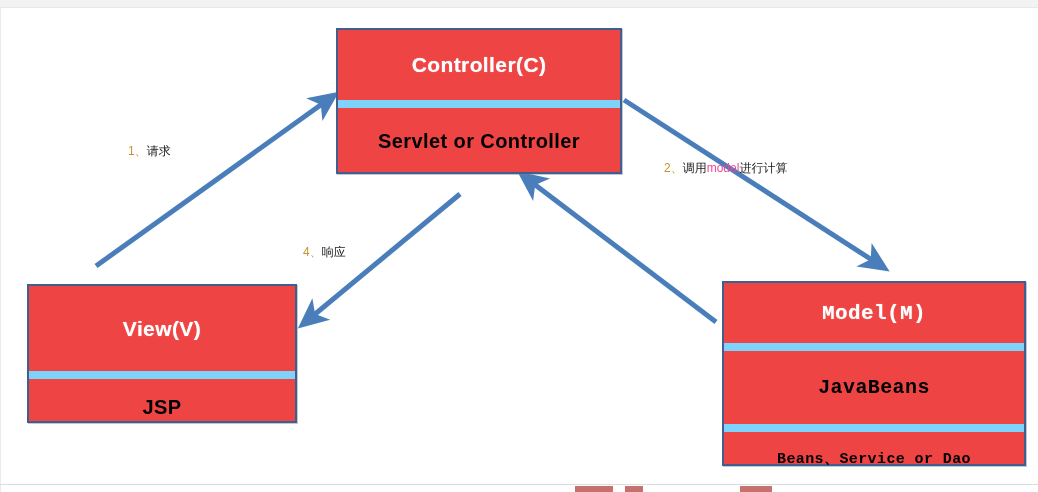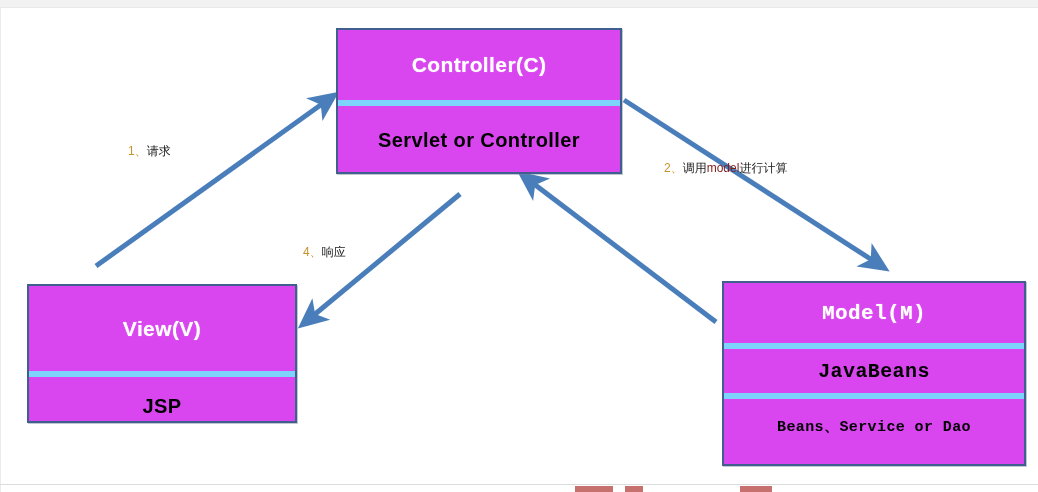"Controller(C)" .mvc-box { background: #d946ef -> #ef4444 }
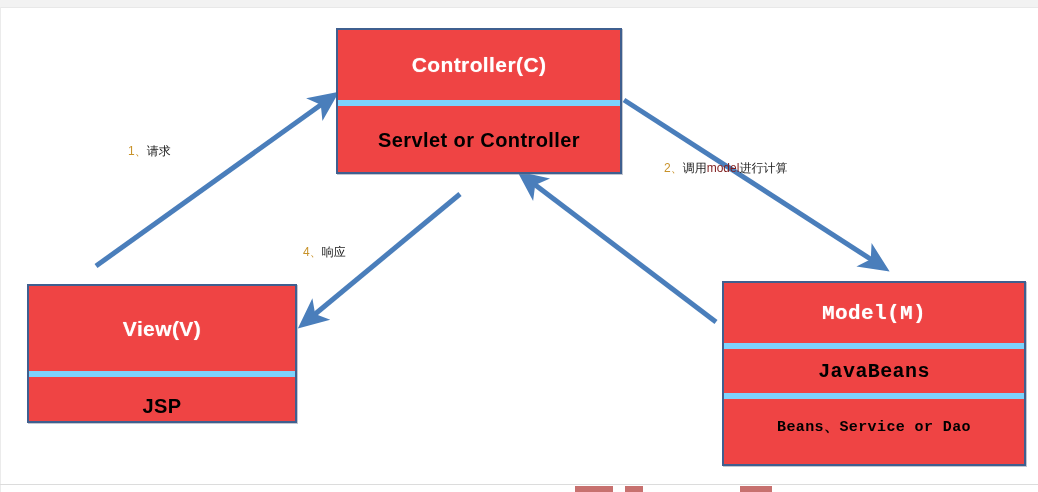"Servlet or Controller" .box-row.divider-top { border-top: 6px solid #7dd3fc -> 8px solid #7dd3fc }
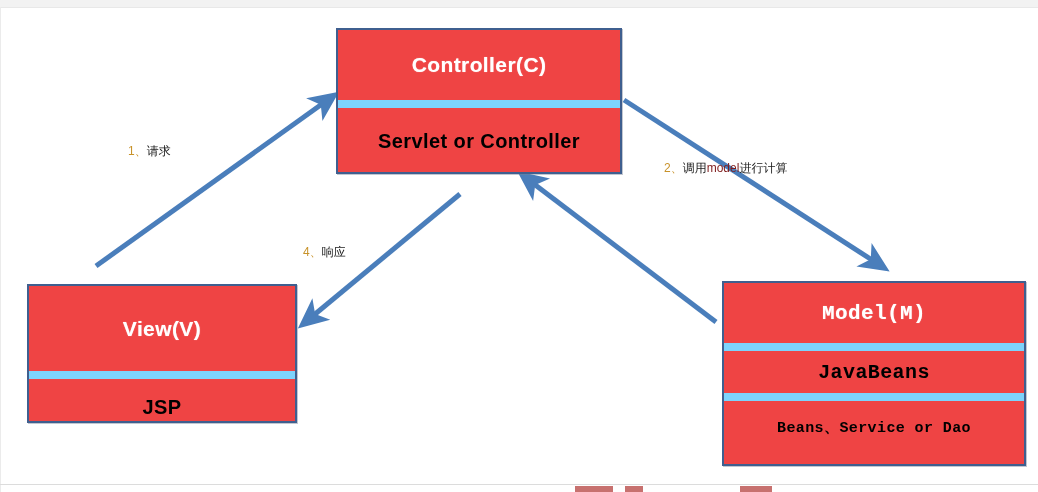"model" .caption .lat { color: #7f1d1d -> #ec4899 }
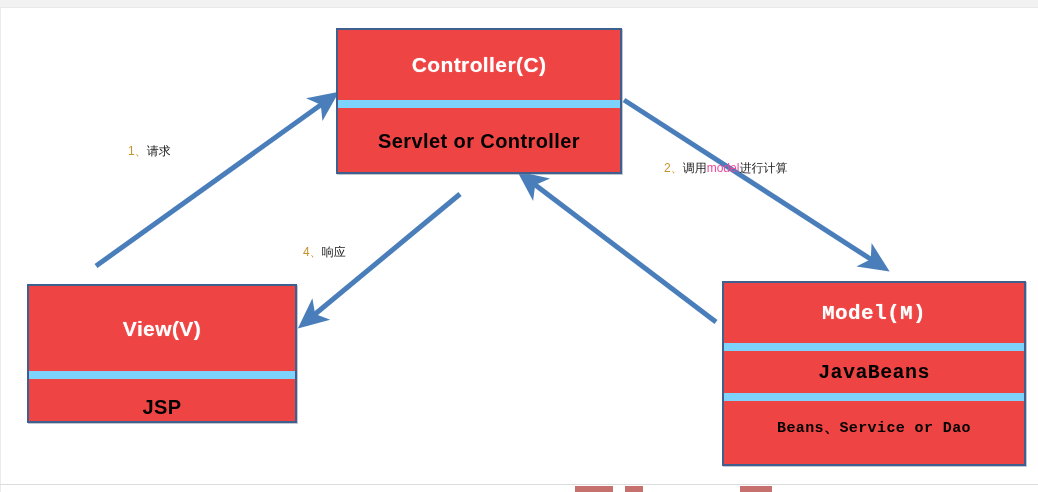"JavaBeans" div.box-row { height: 50px -> 81px }
